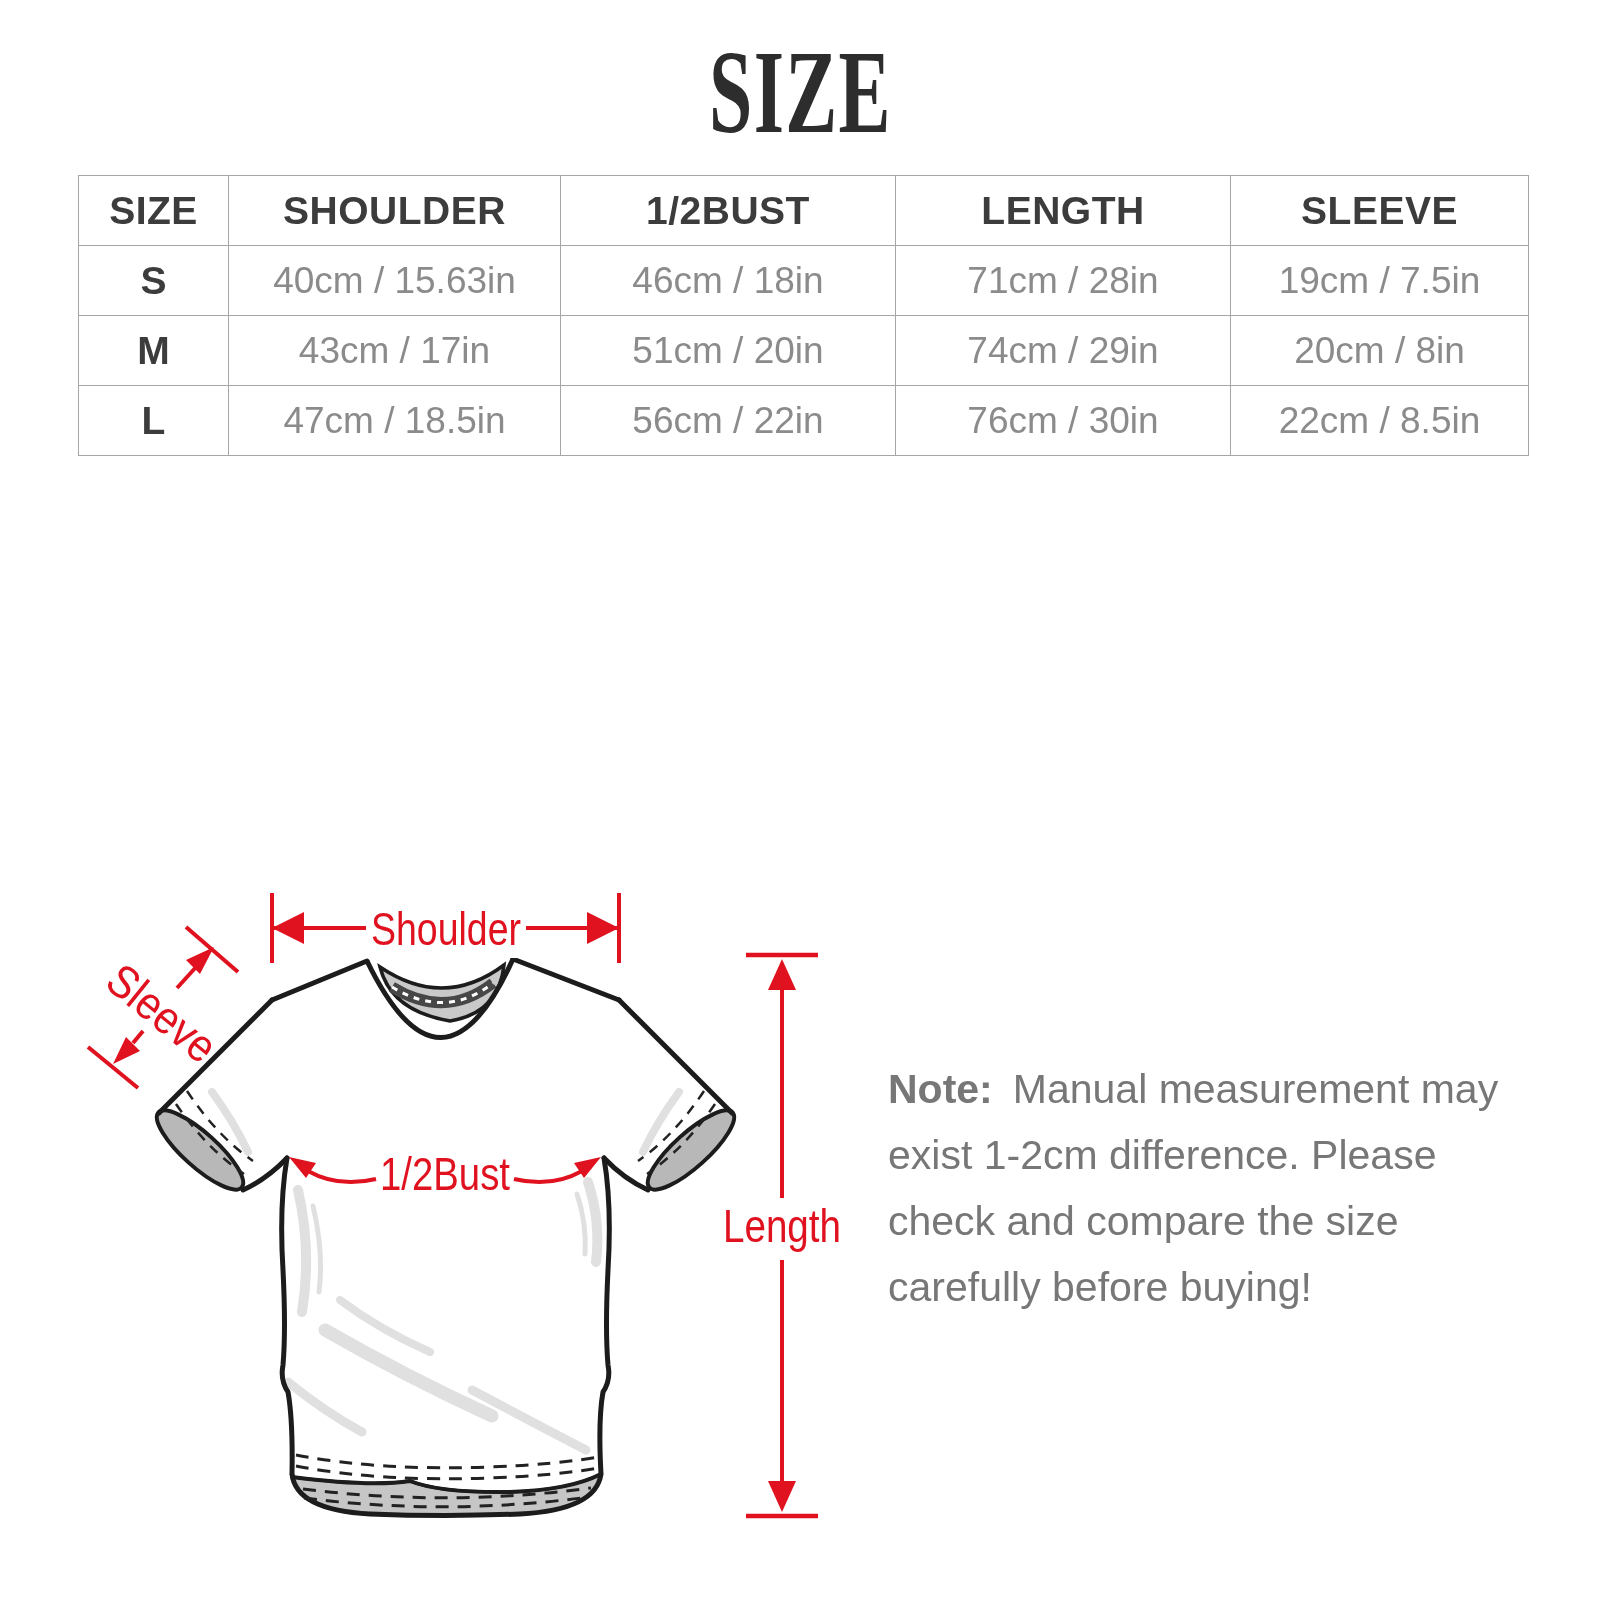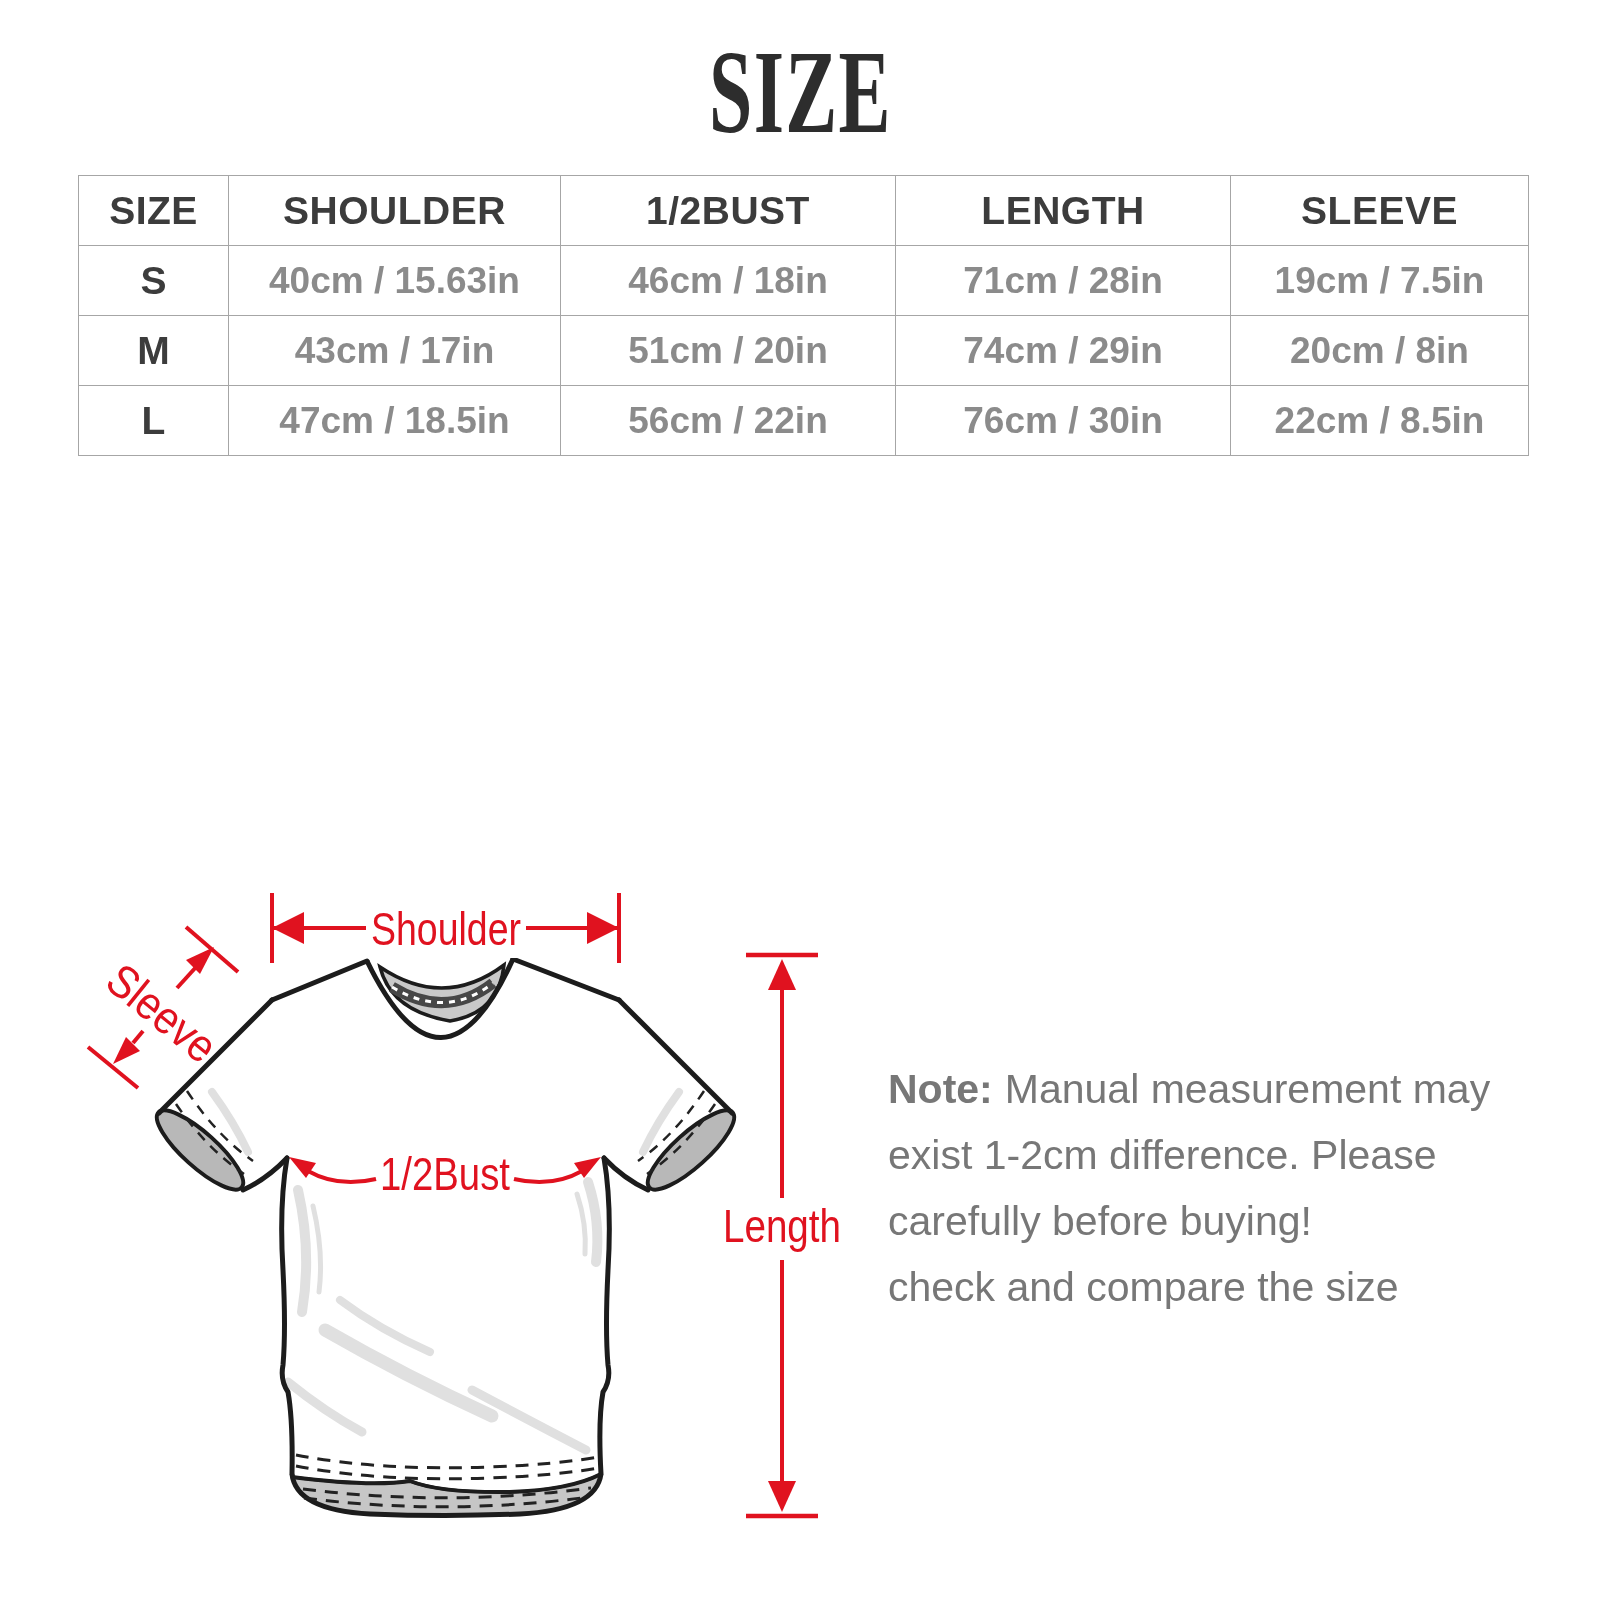"40cm / 15.63in" .size-table td { font-weight: 700 -> 400 }
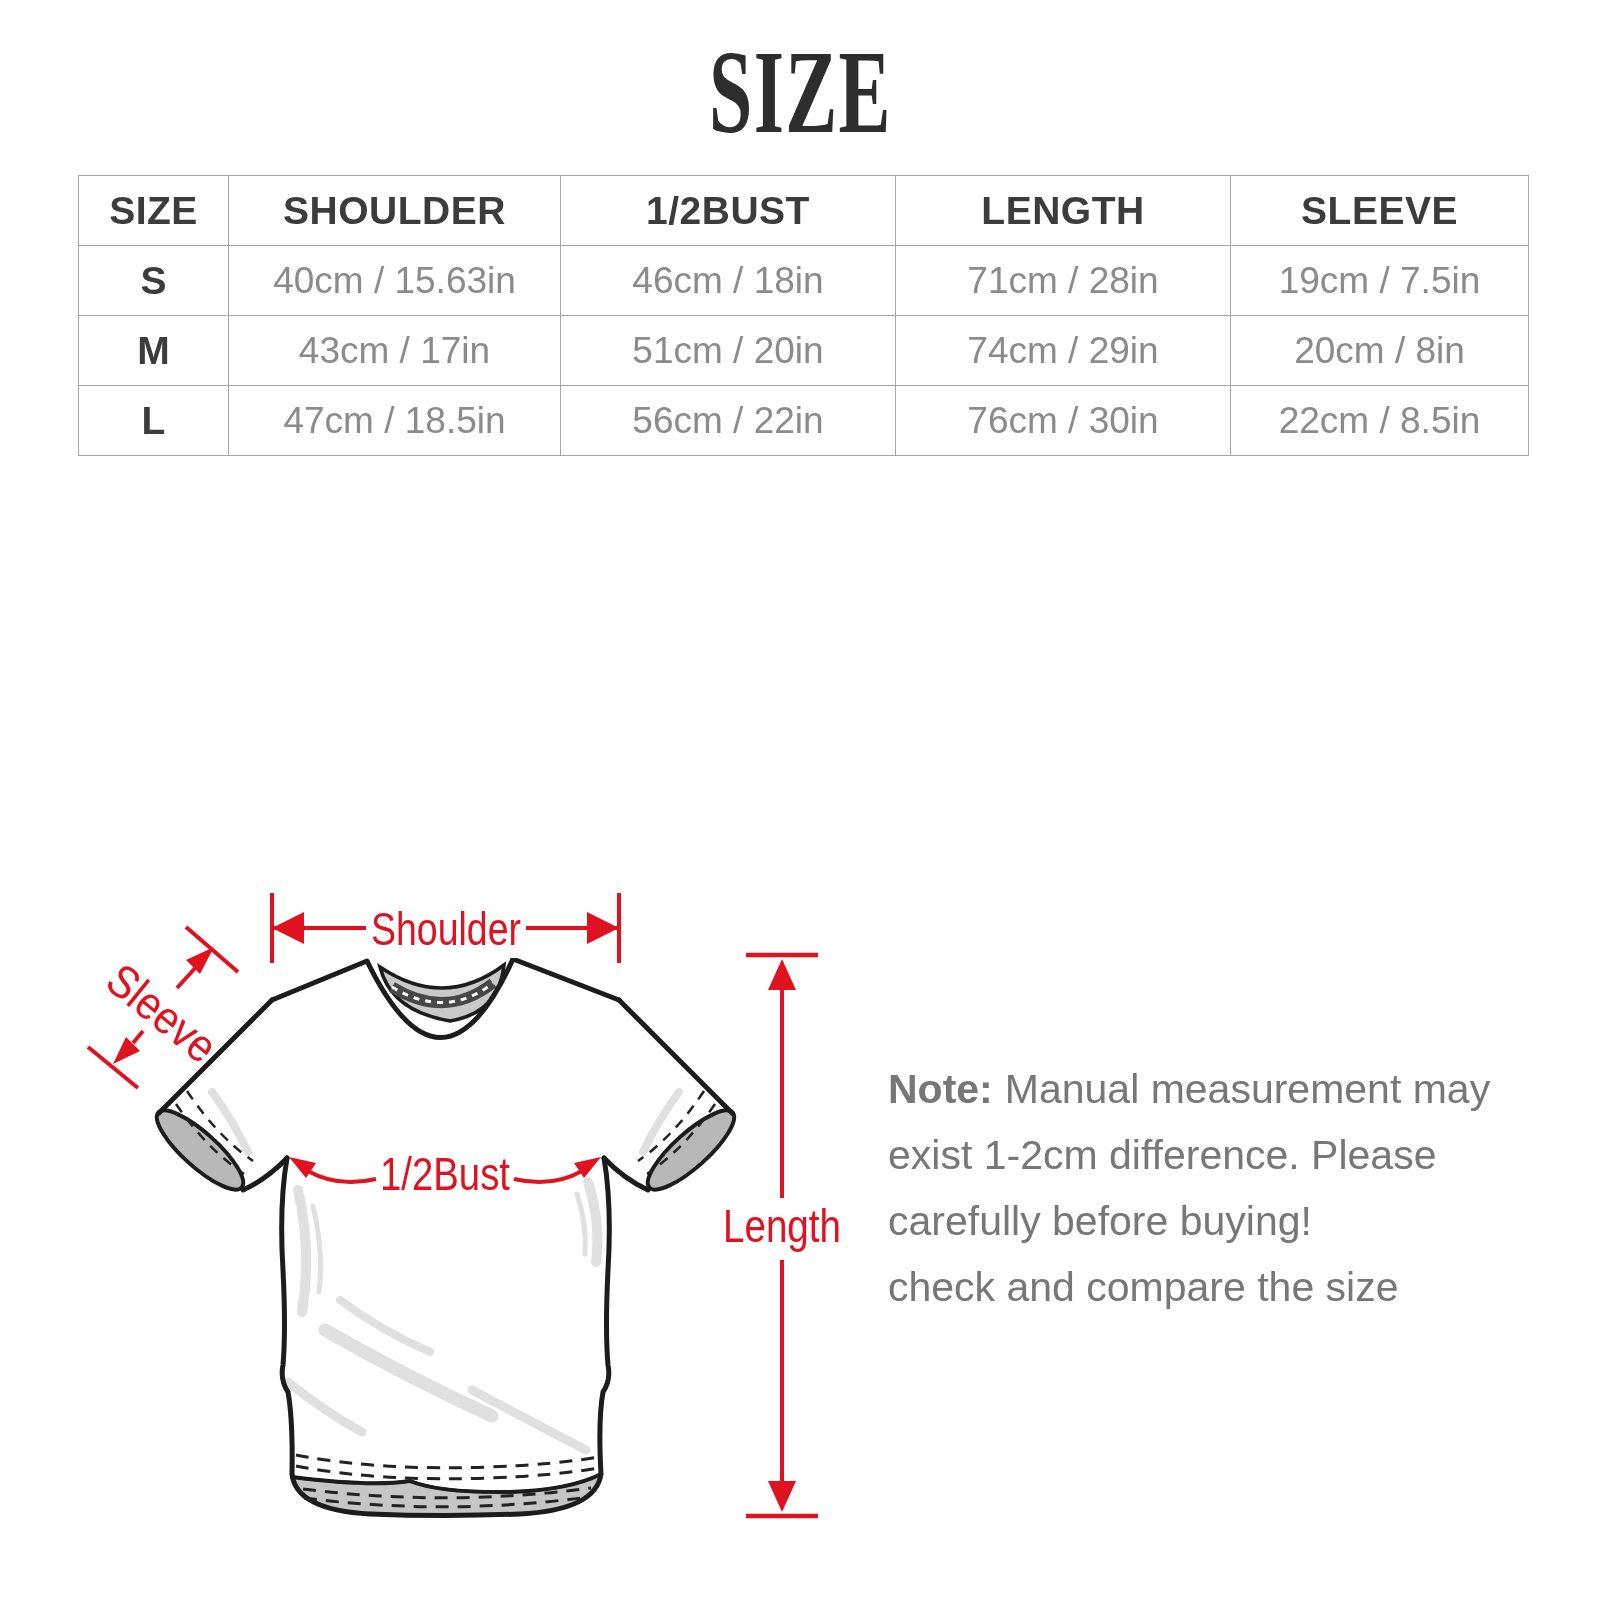"Note:" .note-label { margin-right: 12px -> 20px }
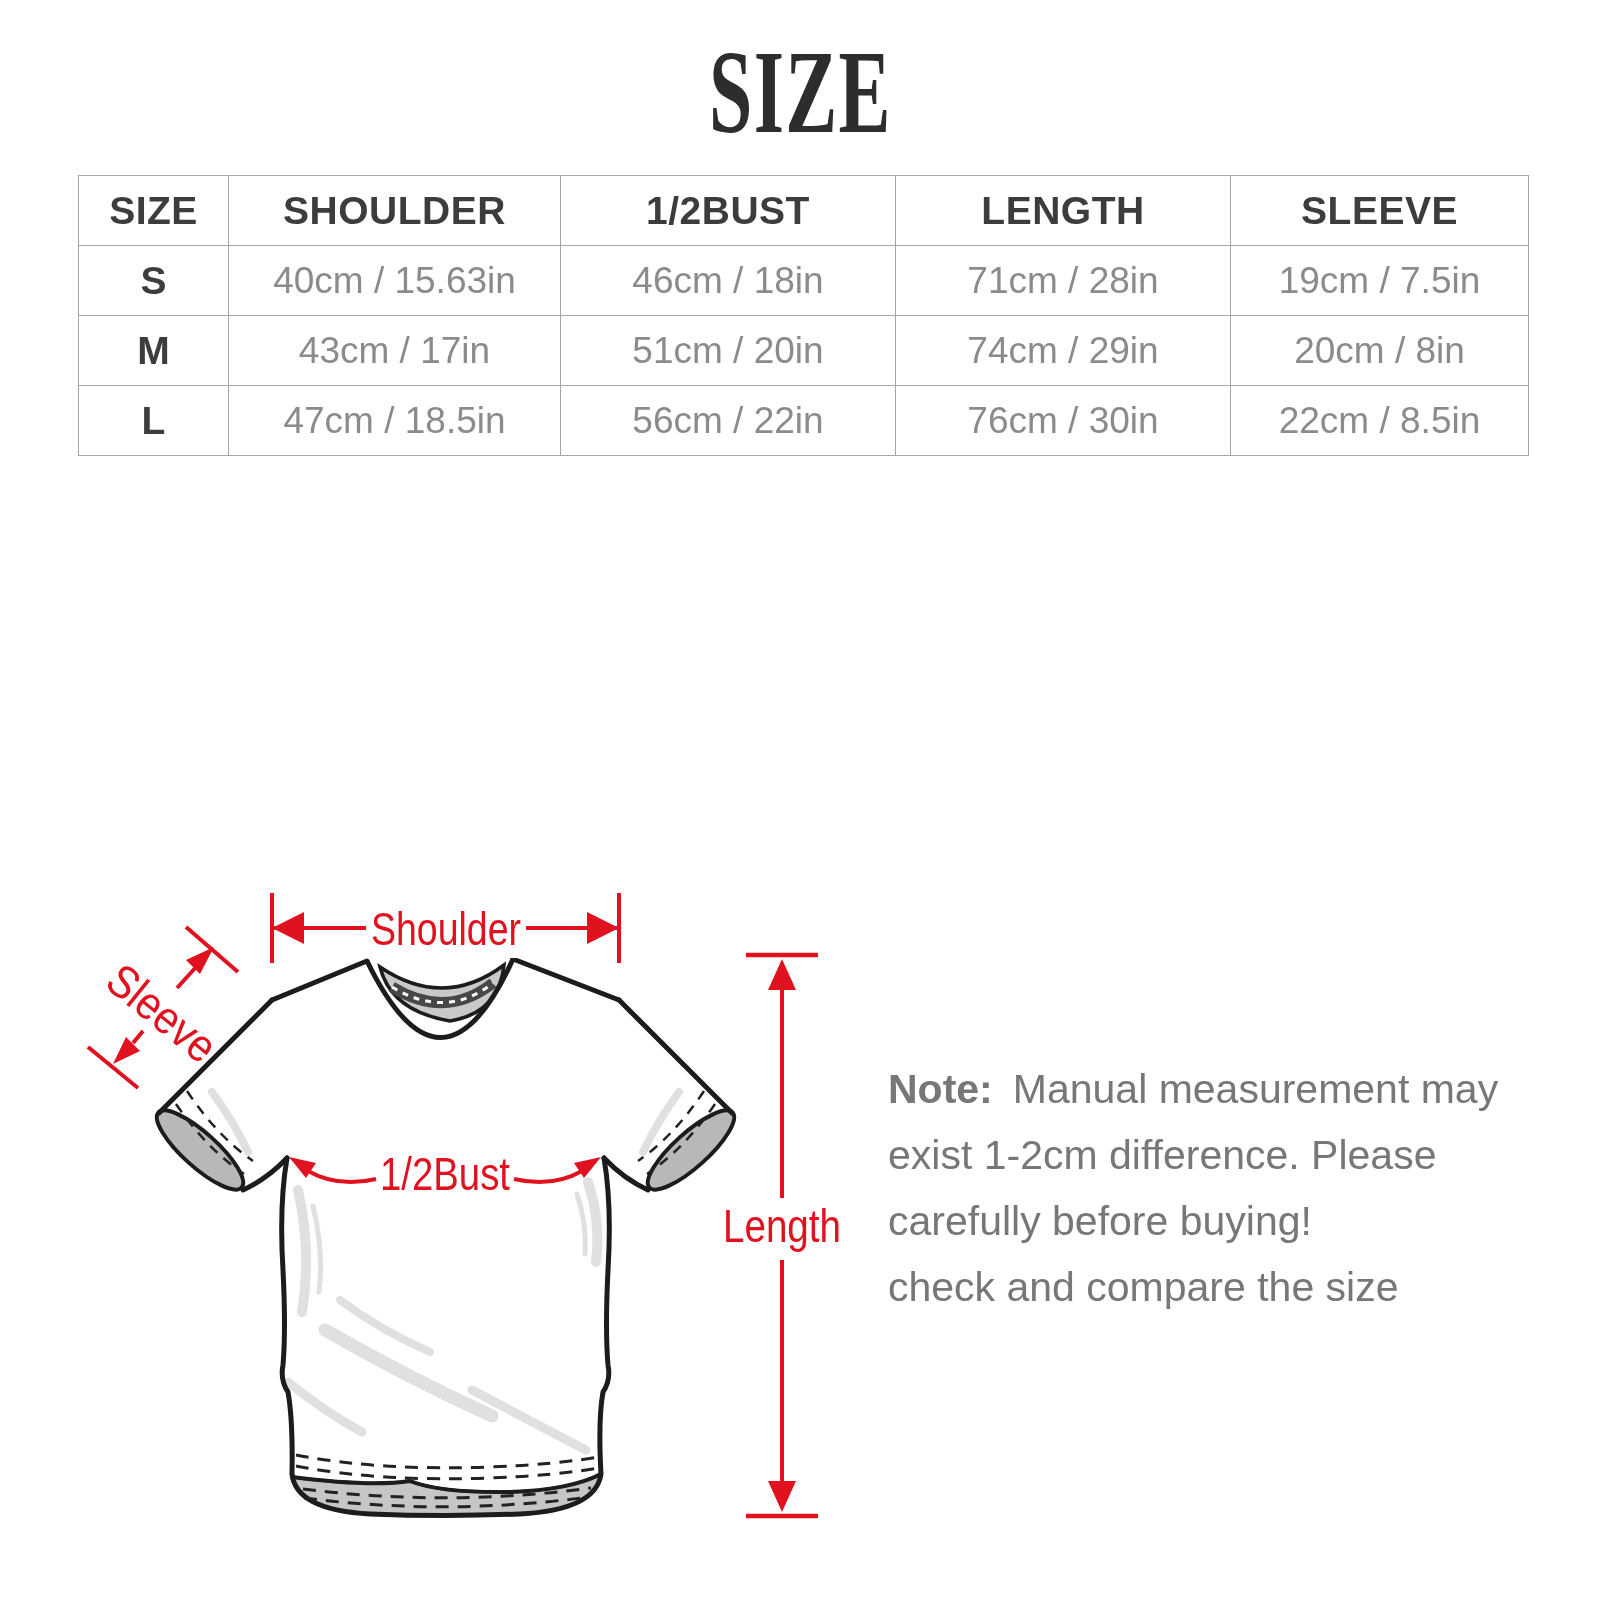"carefully before buying!" div { order: before "check and compare the size" -> after "check and compare the size" }
